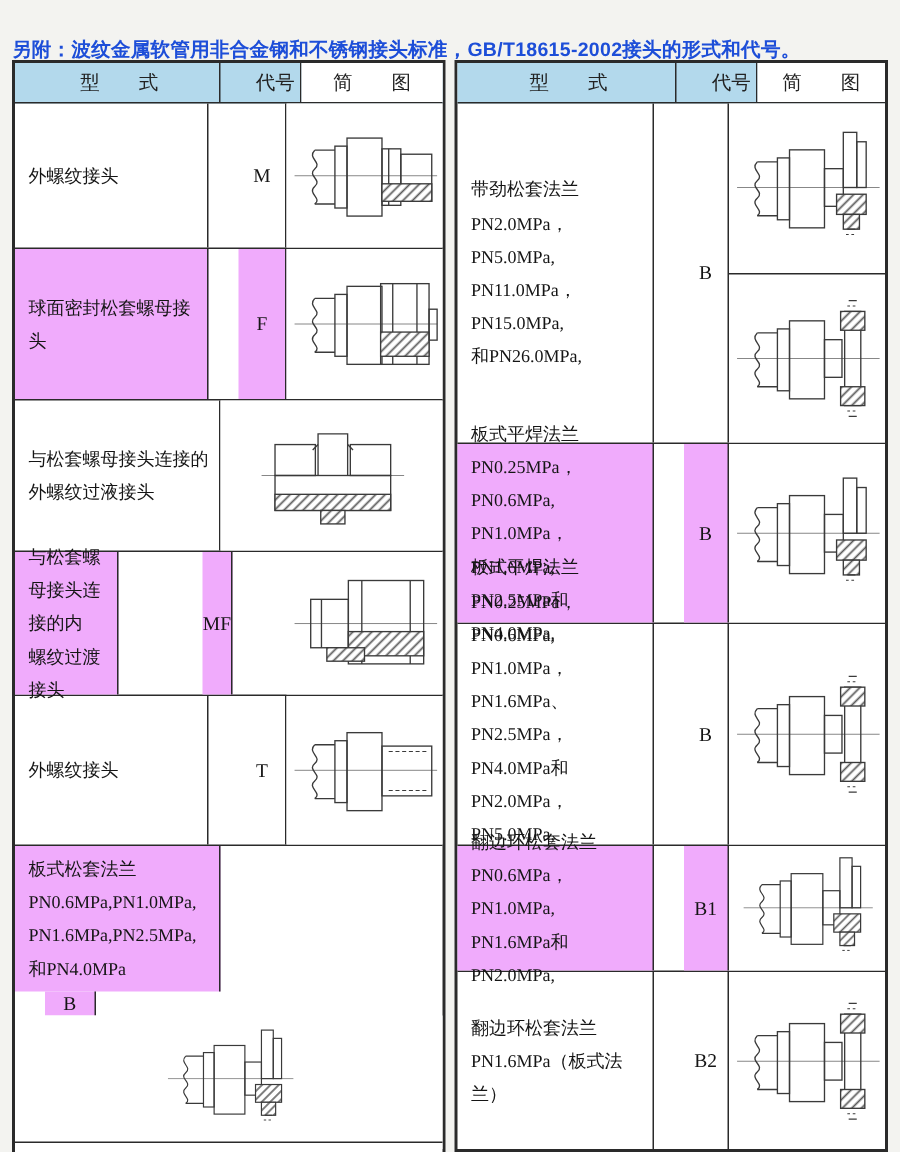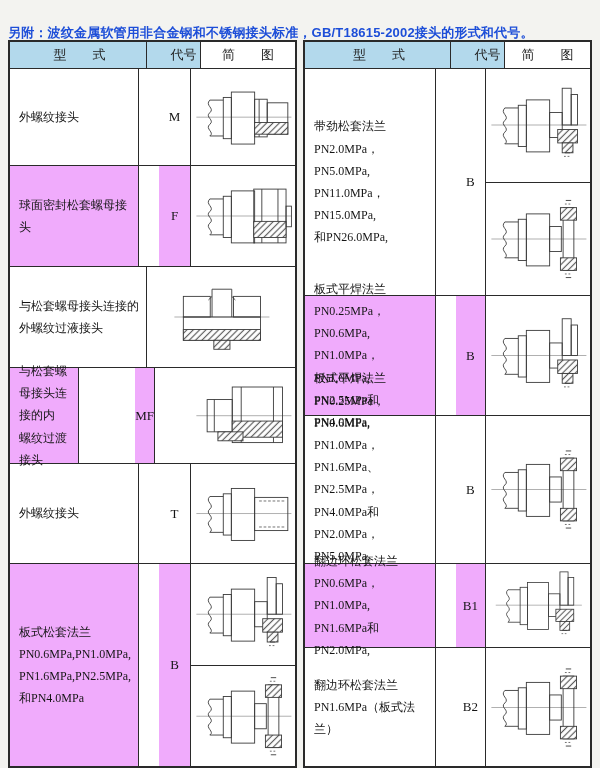"板式松套法兰" .hL6 { flex-direction: none -> column }
